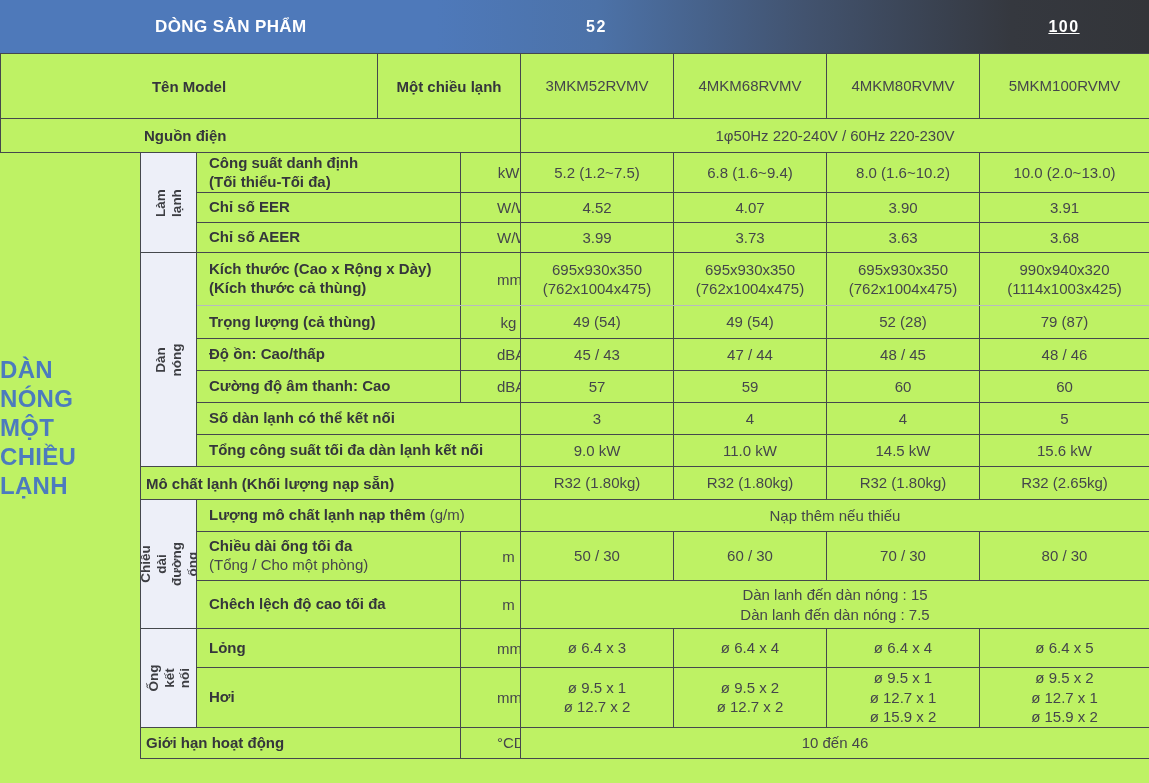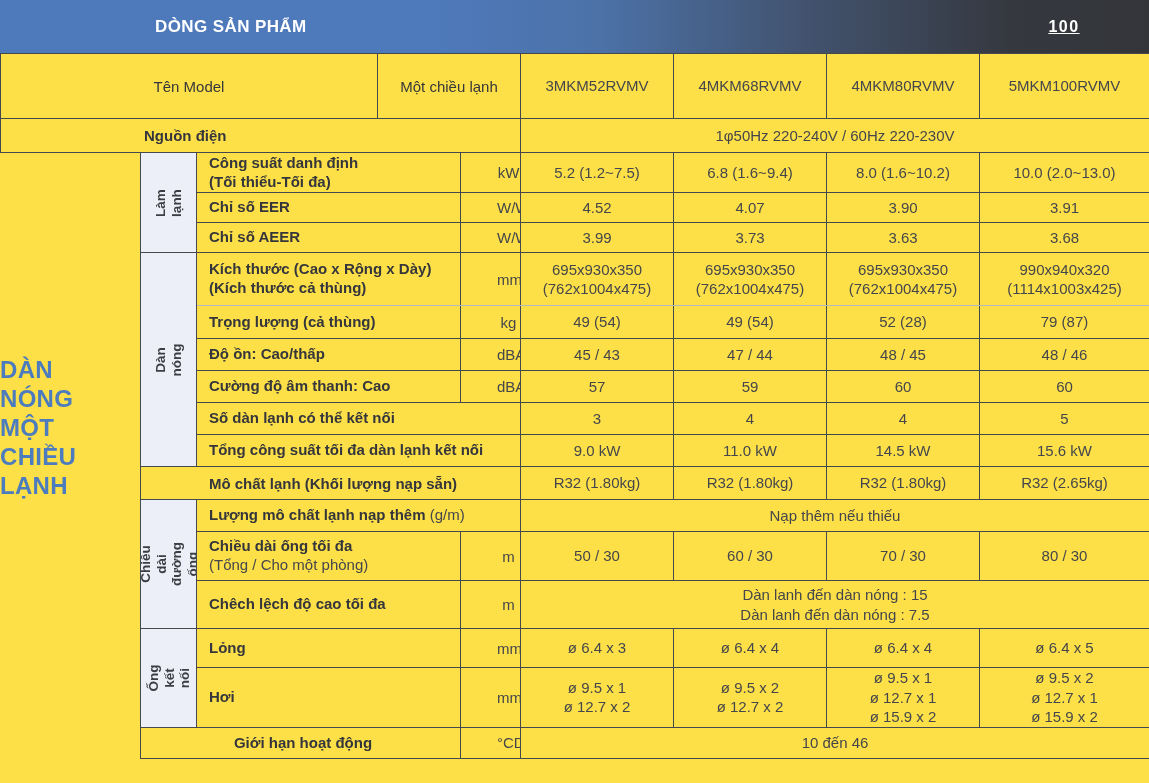"DÒNG SẢN PHẨM" .page { background: #fde047 -> #bef264 }
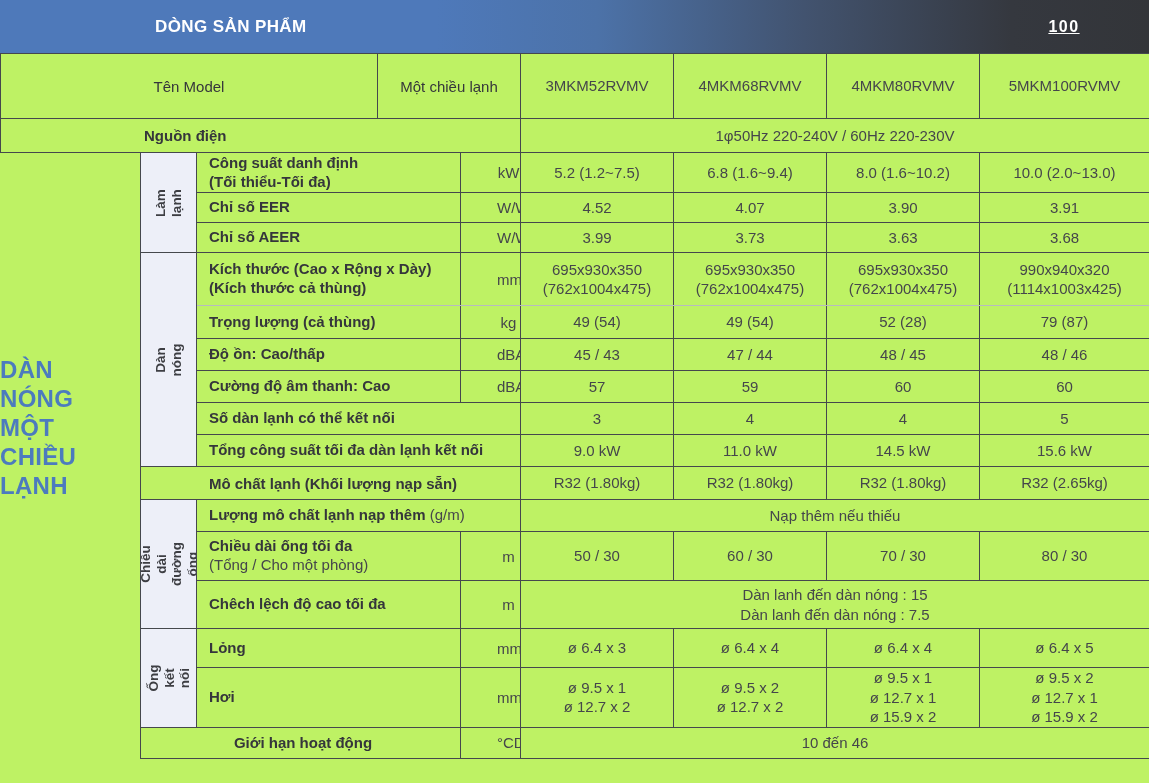"52" div.header-col { html: none -> <div>52</div> }
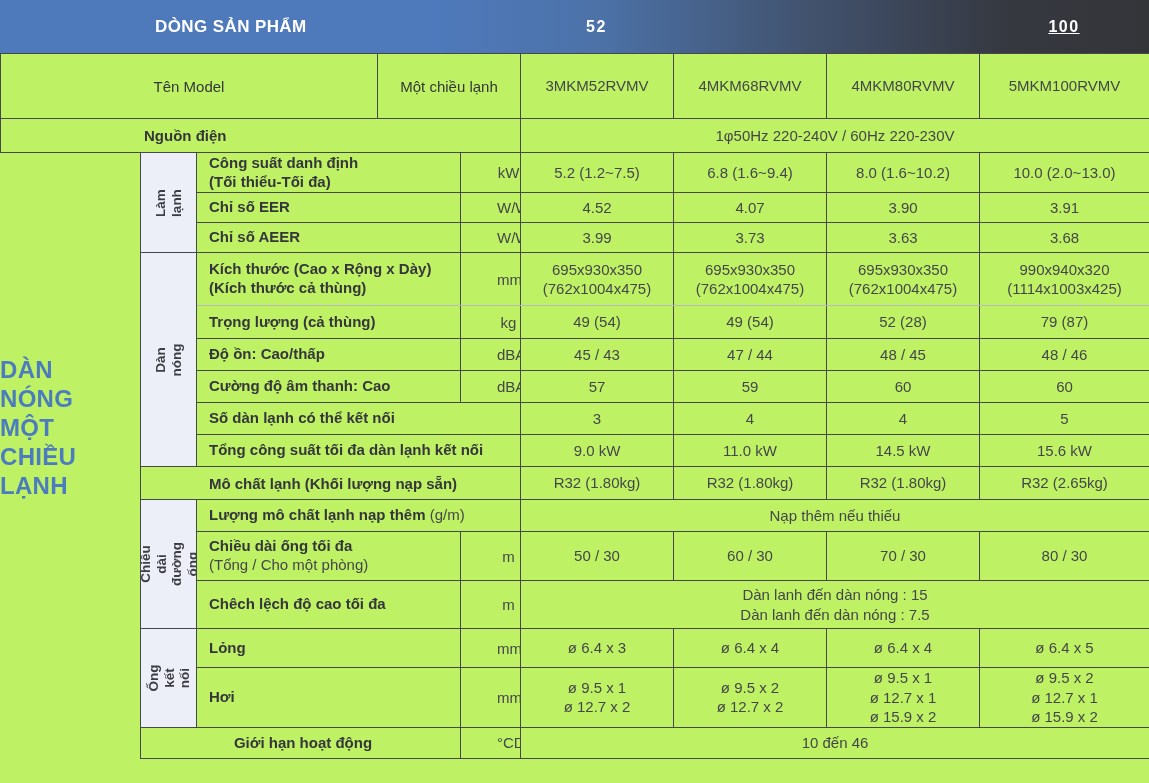"Tên Model" .bold { font-weight: normal -> bold }
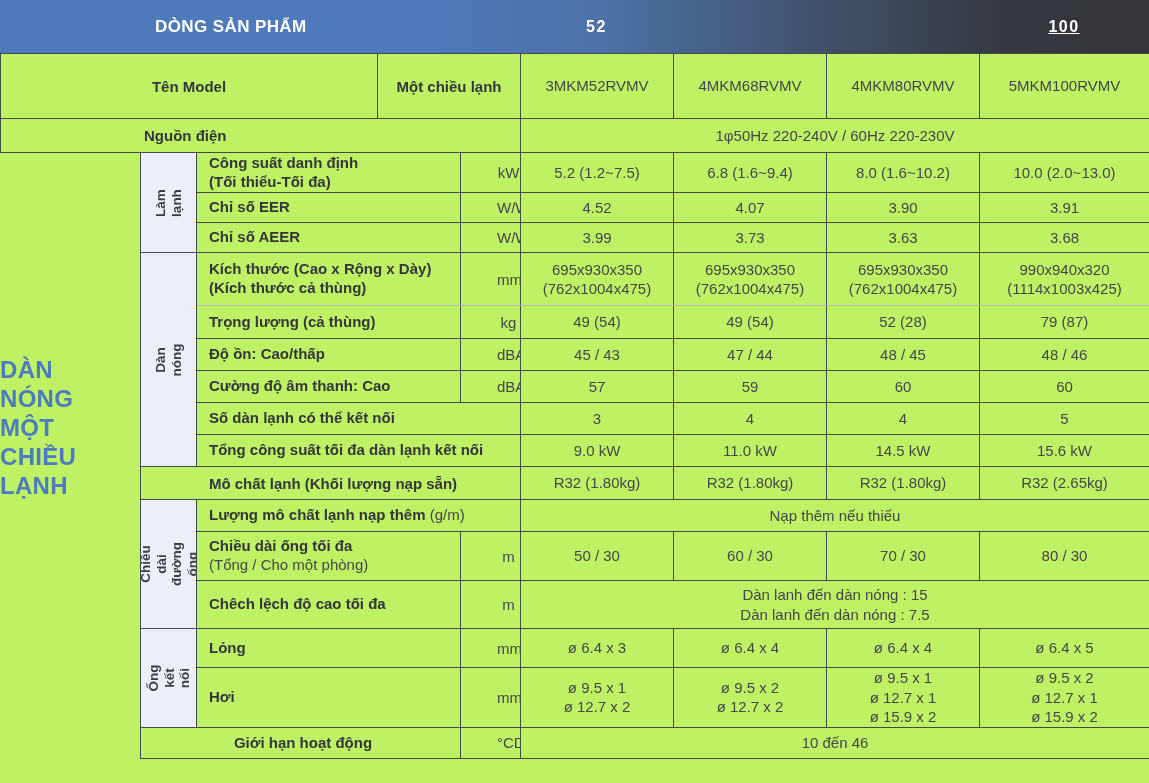"Mô chất lạnh (Khối lượng" .span-label { text-align: center -> left }
